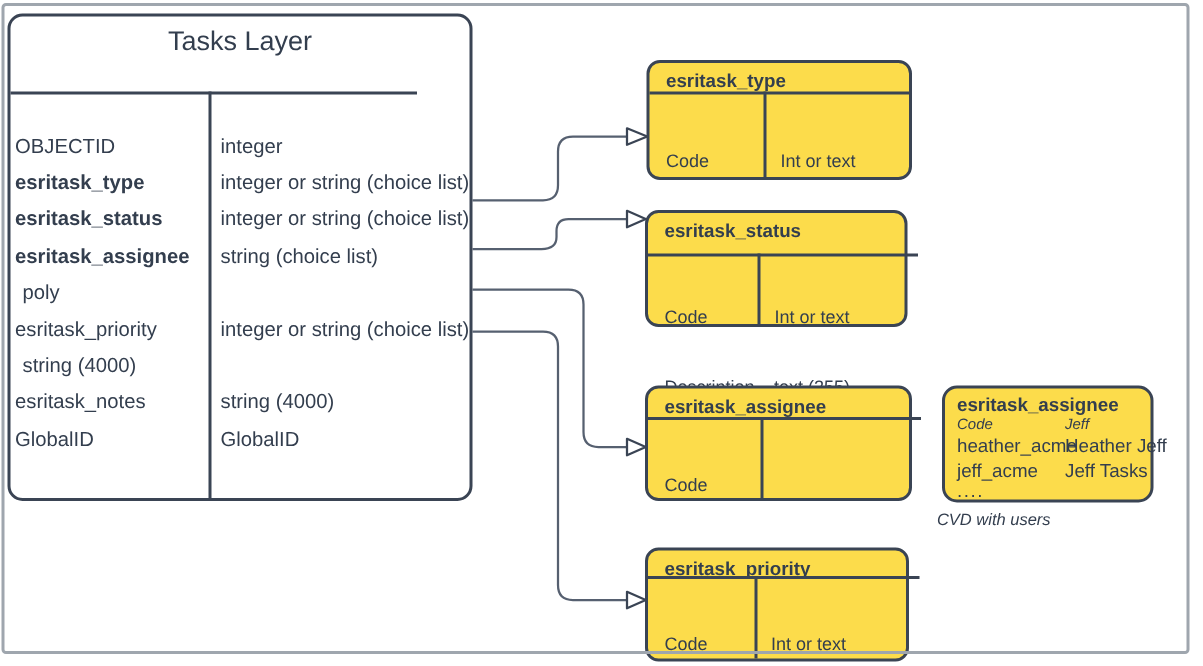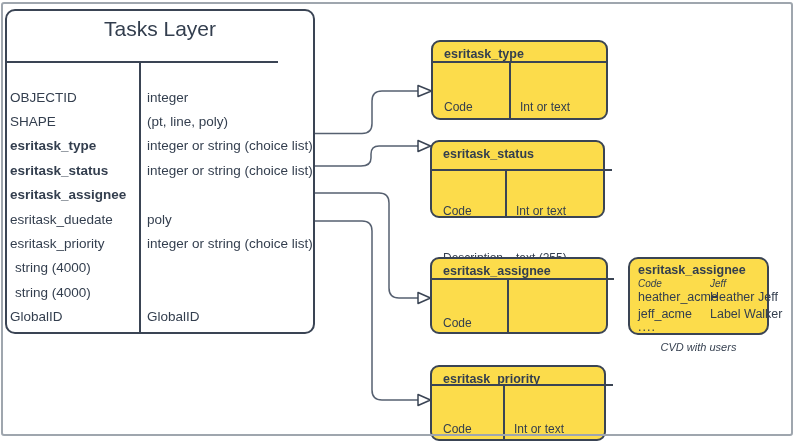"Tasks Layer" .tasks-title { font-size: 21px -> 18px }
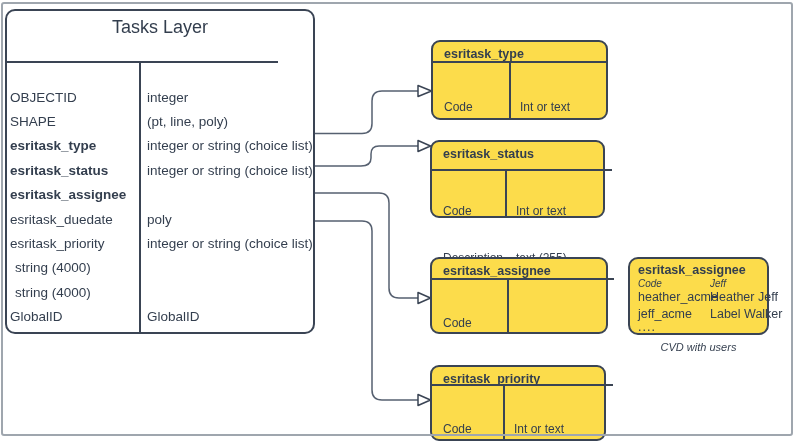"Int or text" .dright { text-align: none -> center }
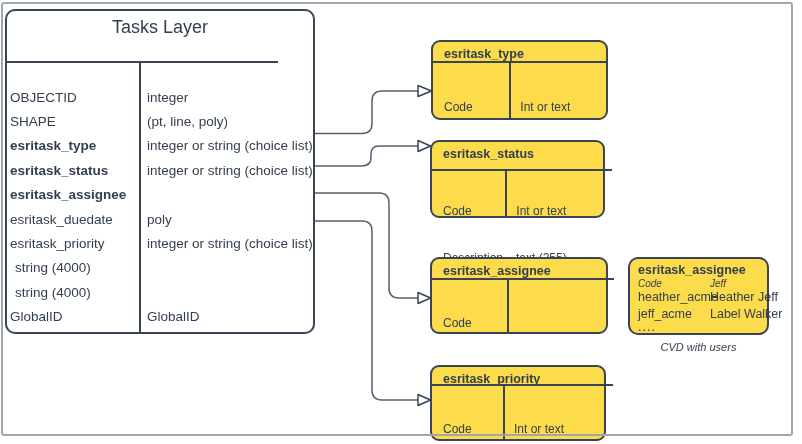"SHAPE" div.frow { html: <div> <div>SHAPE</div> <div>(pt, line, poly)</div> </div> -> none }
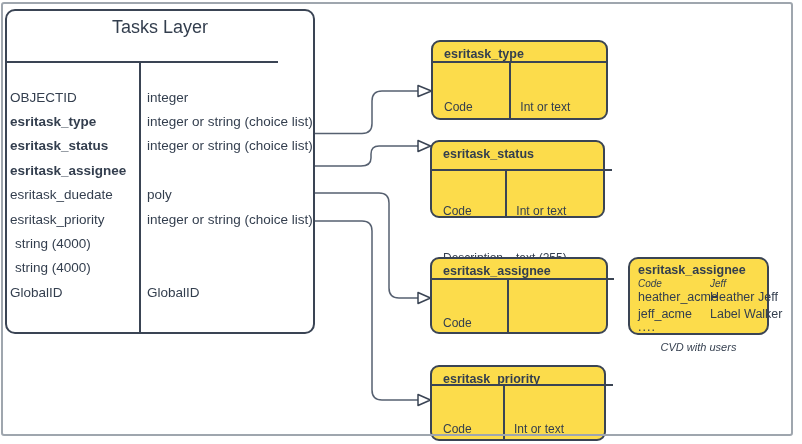"string (choice list)" div.ftype { html: none -> <div>string (choice list)</div> }
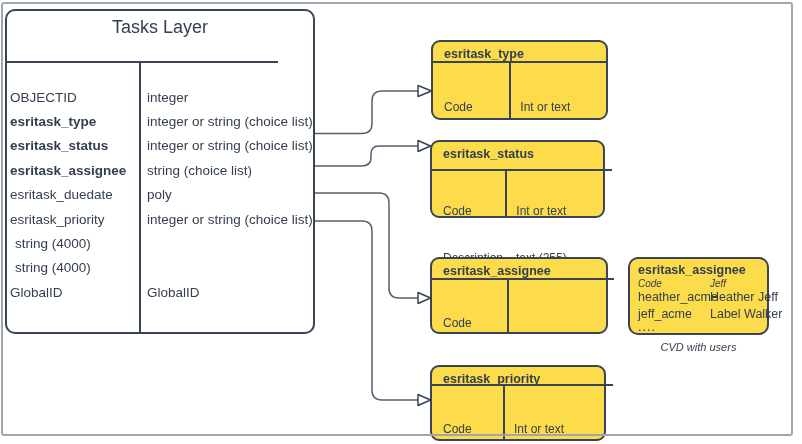"esritask_duedate" div.fname { html: <div>esritask_duedate</div> -> none }
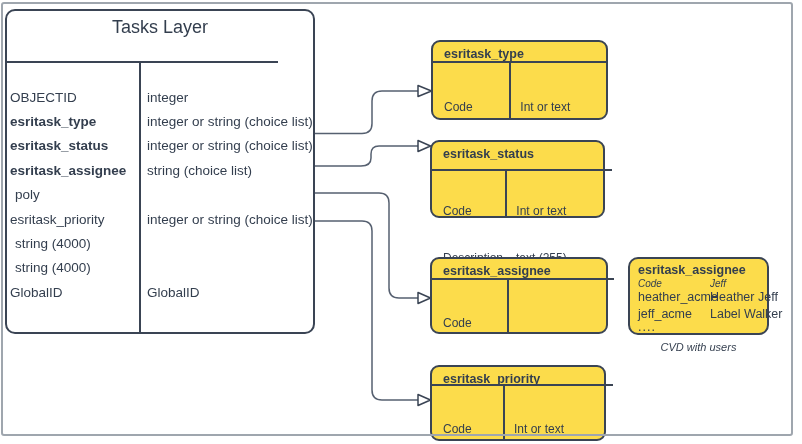"esritask_notes" div.fname { html: none -> <div>esritask_notes</div> }
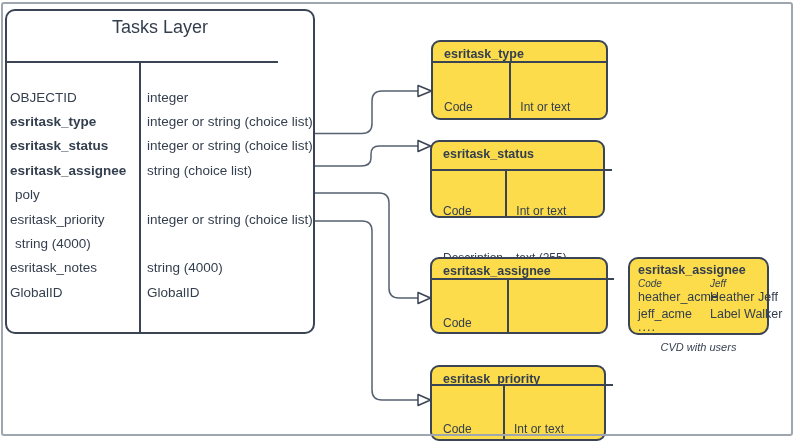"Label Walker" span { text: Label Walker -> Jeff Tasks }
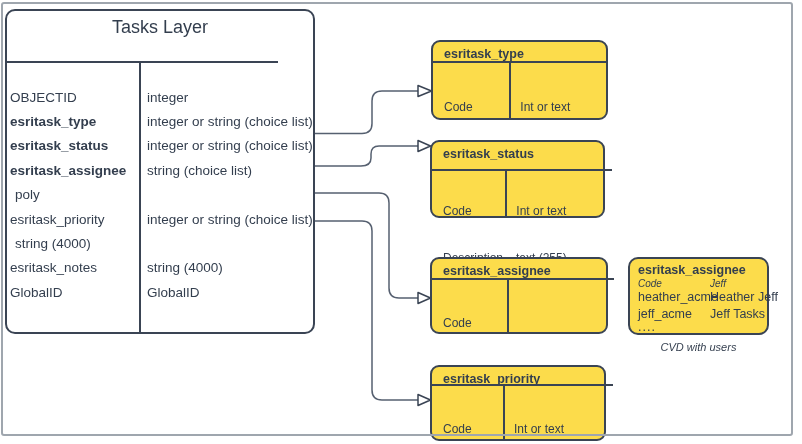"CVD with users" .cvd-caption { left: 628px -> 592px }
